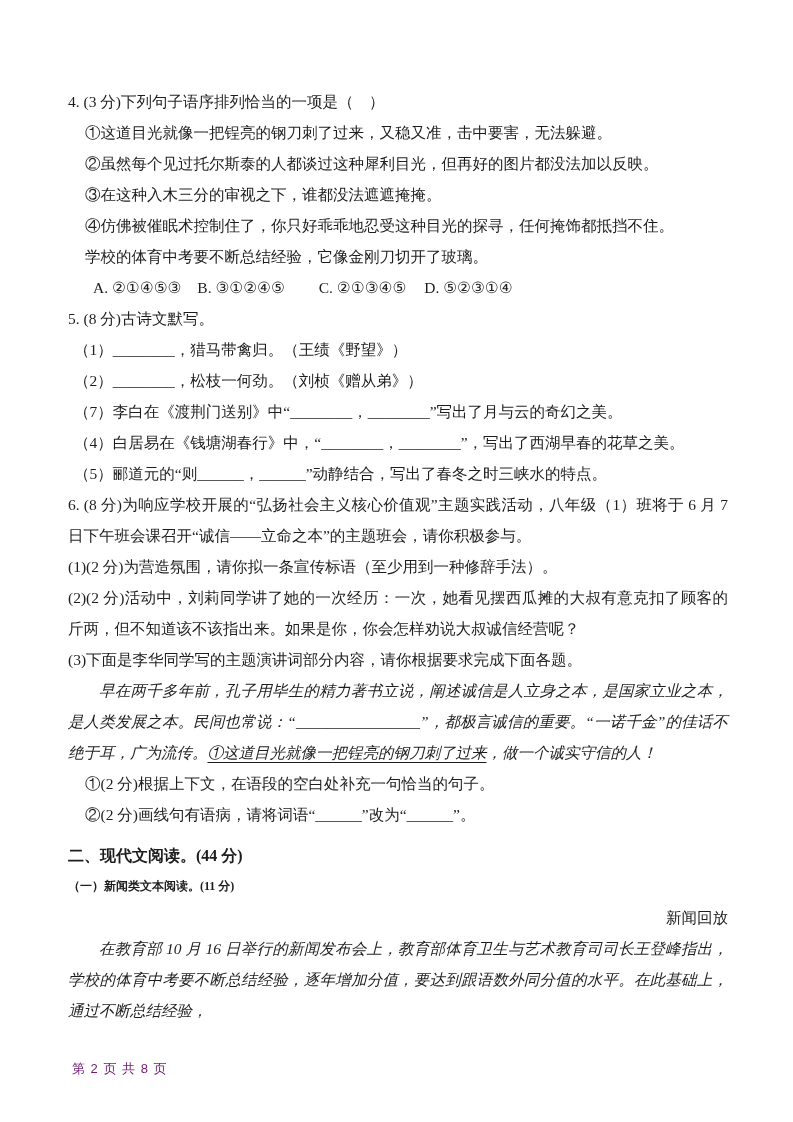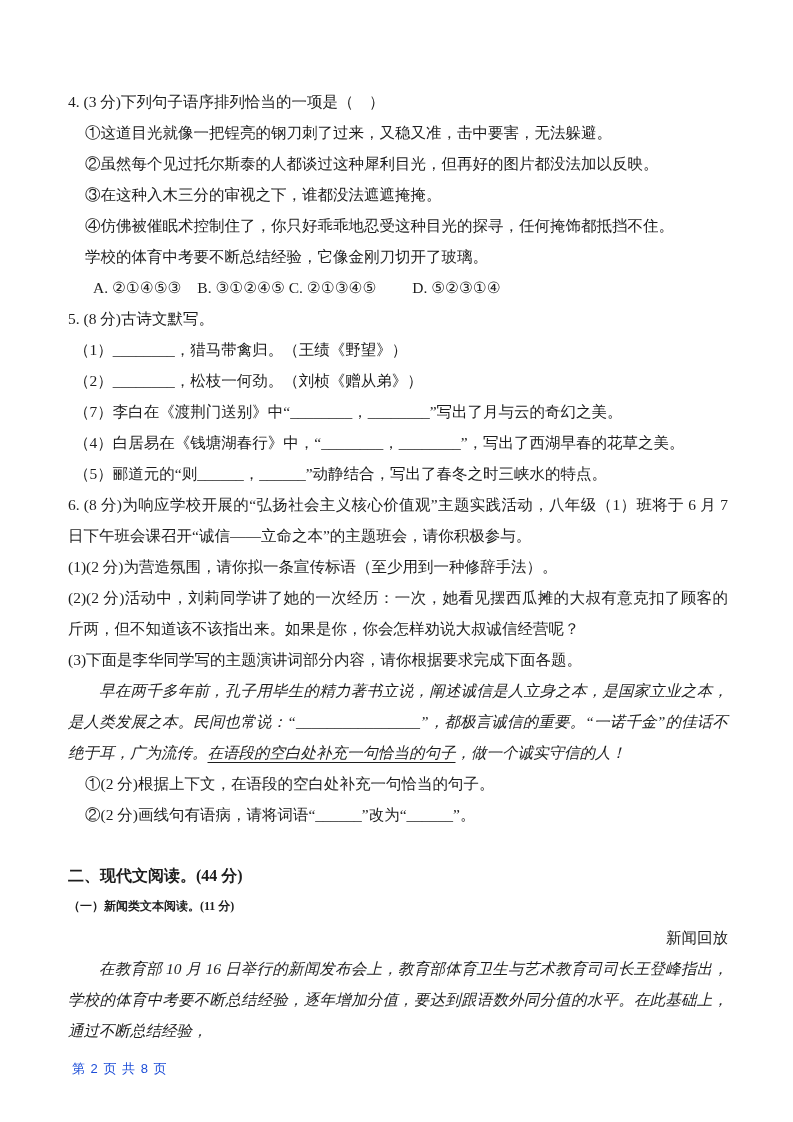"B. ③①②④⑤" .options-row .opt-b { margin-right: none -> 30px }
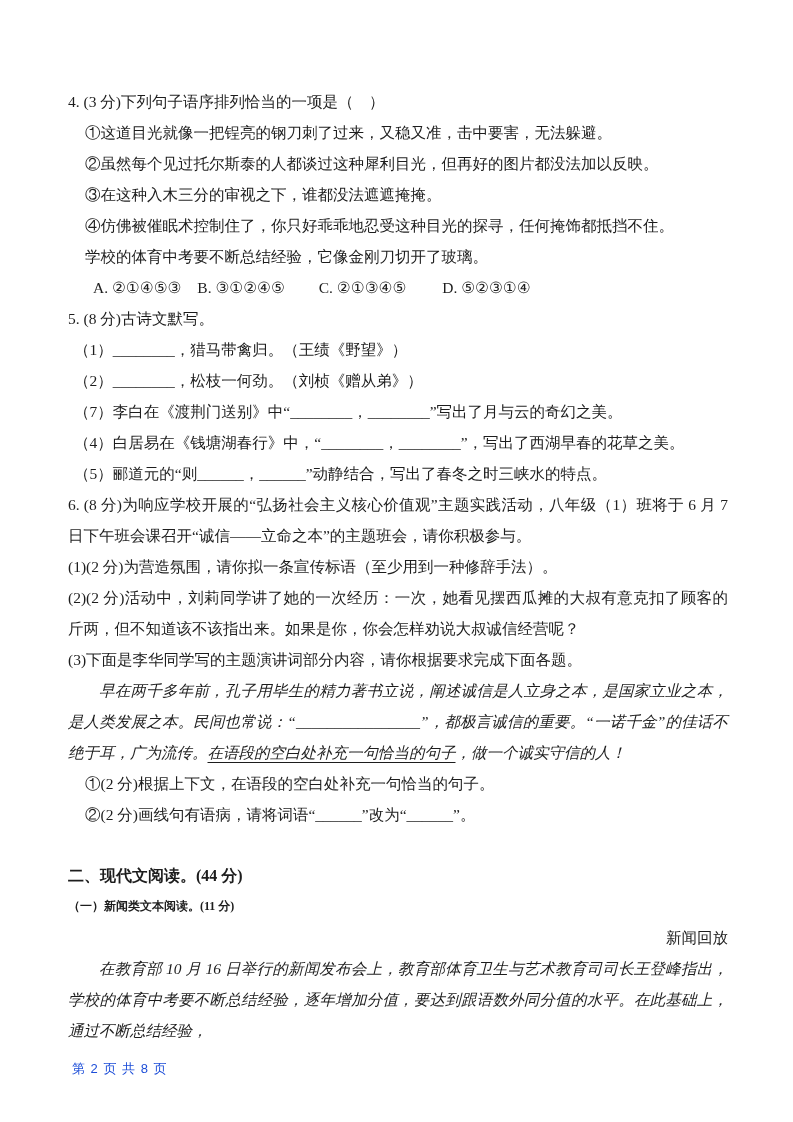"C. ②①③④⑤" .options-row .opt-c { margin-right: 32px -> 14px }
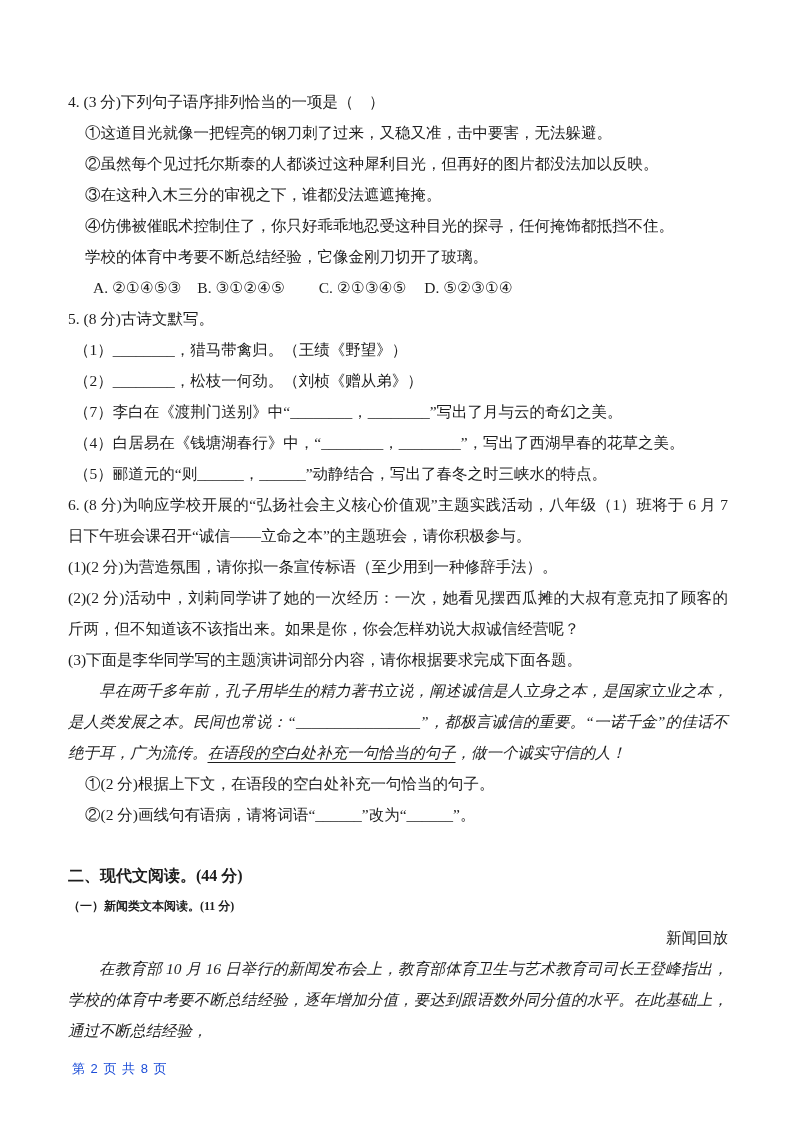"在语段的空白处补充一句恰当的句子" span.underline-clause { text: 在语段的空白处补充一句恰当的句子 -> ①这道目光就像一把锃亮的钢刀刺了过来 }
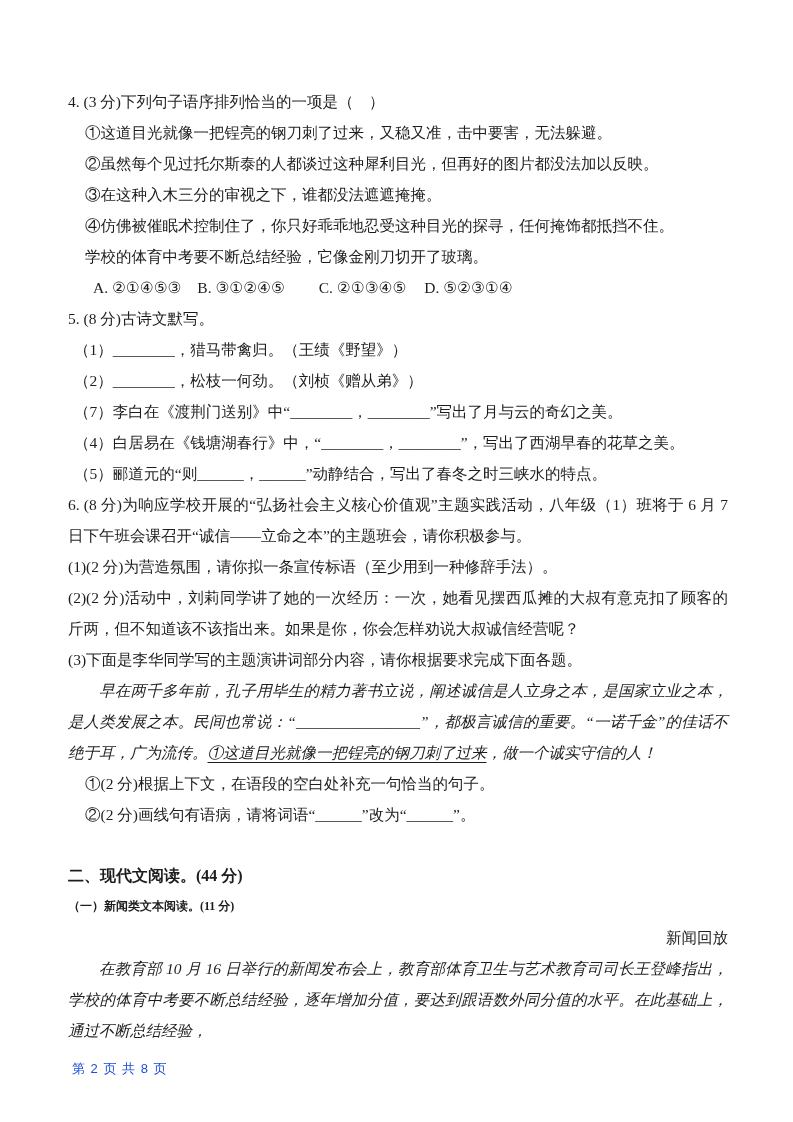"二、现代文阅读。(44 分)" .section-title { margin-top: 30px -> 10px }
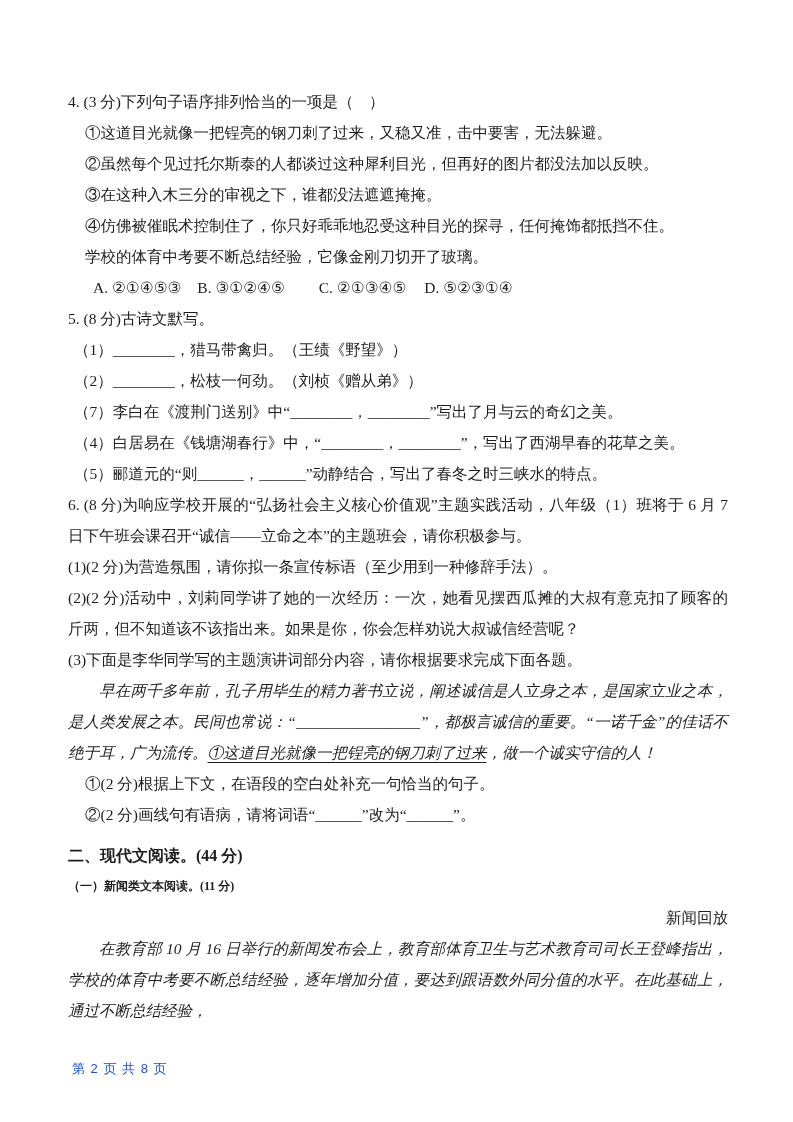"第 2 页 共 8" .page-footer { color: #1d4ed8 -> #701a75 }
